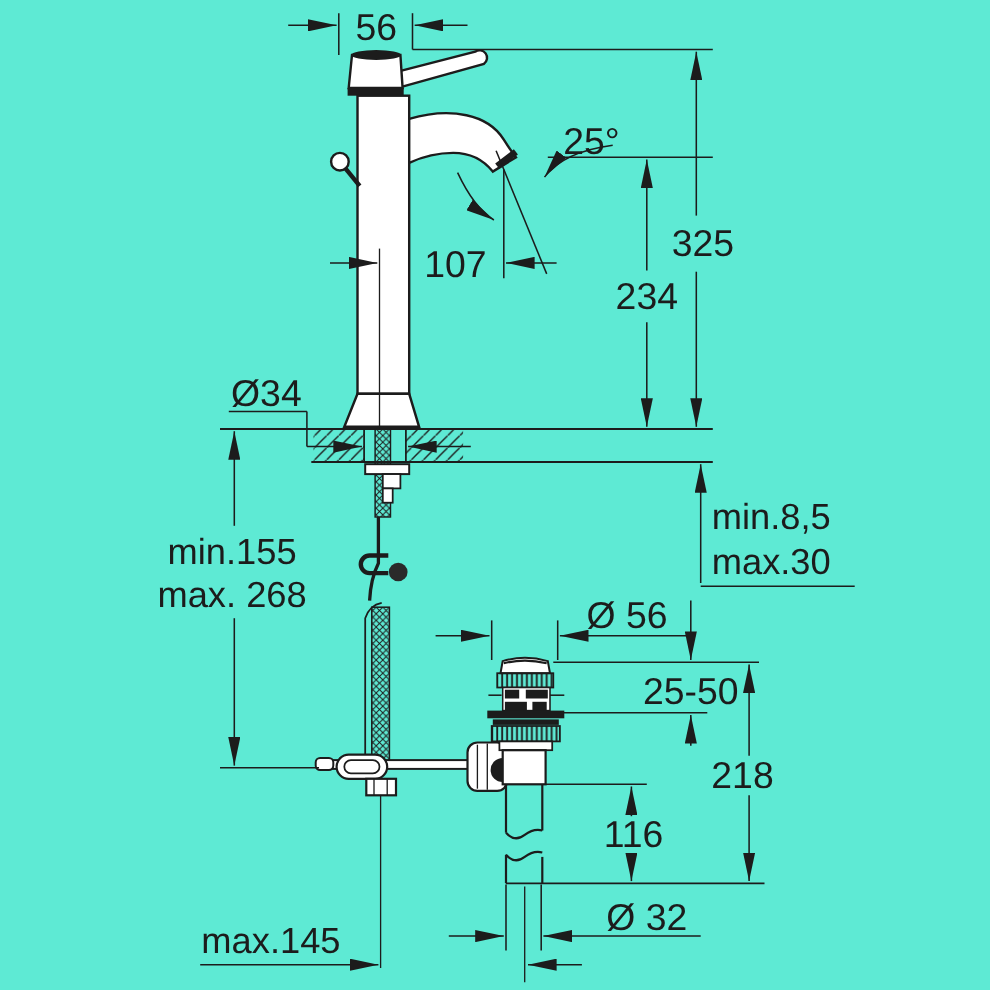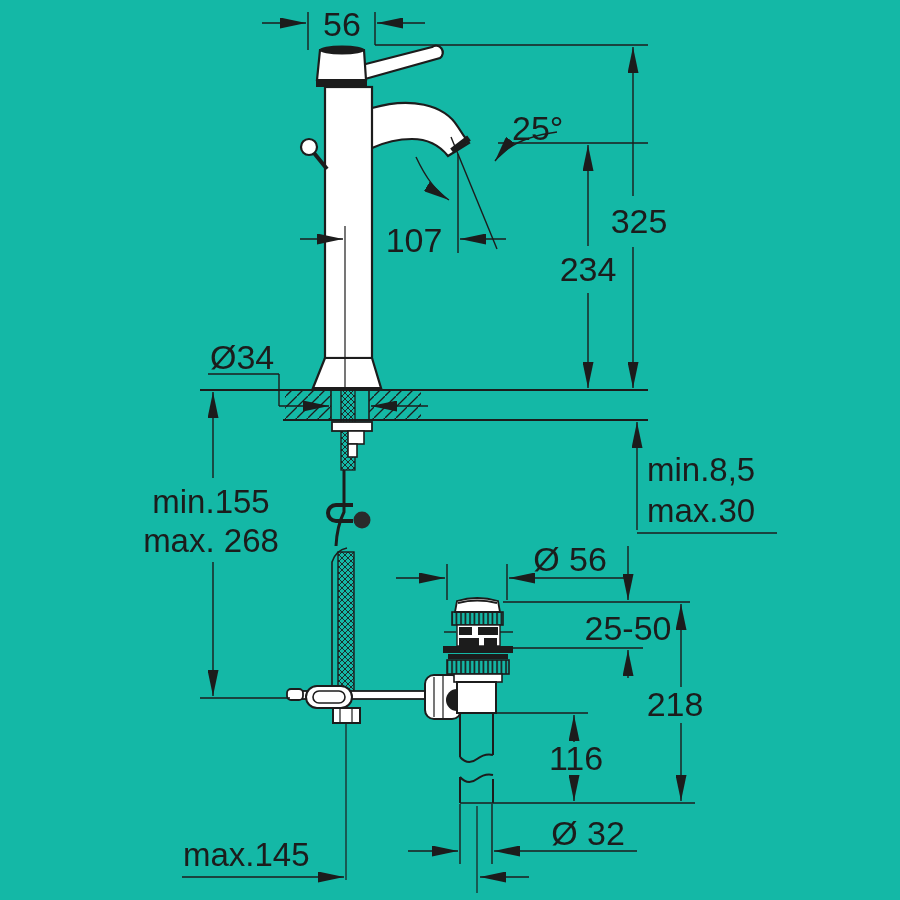"56" .stage { background: #14b8a6 -> #5eead4 }
